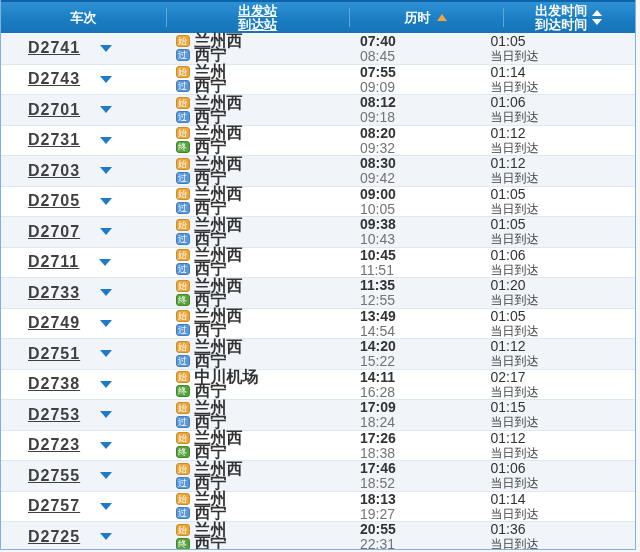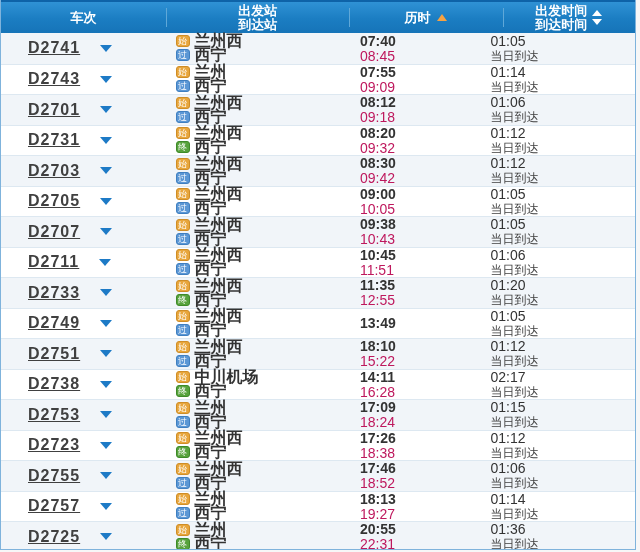"出发站" .th-station { text-decoration: none -> underline }
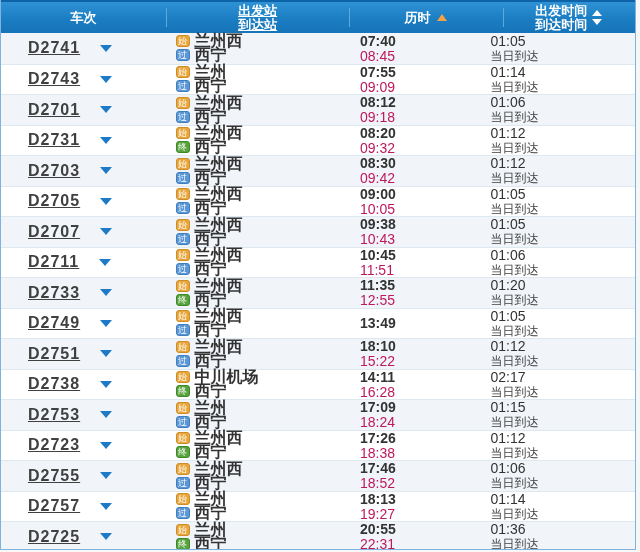"08:45" .t-arr { color: #be185d -> #737373 }
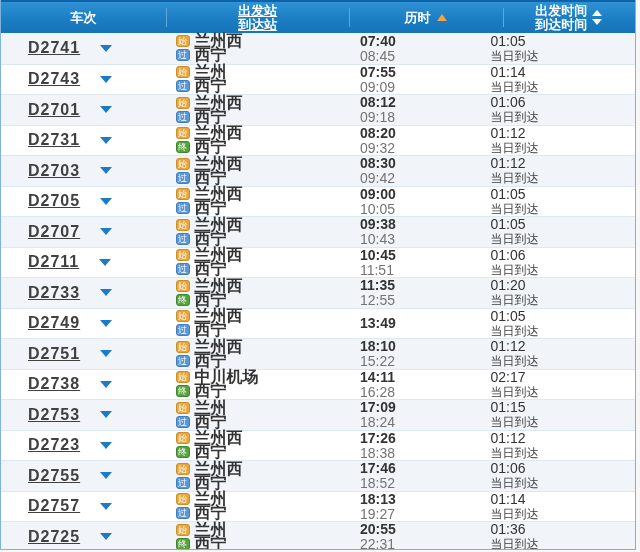"14:54" div.t-arr { html: none -> <div>14:54</div> }
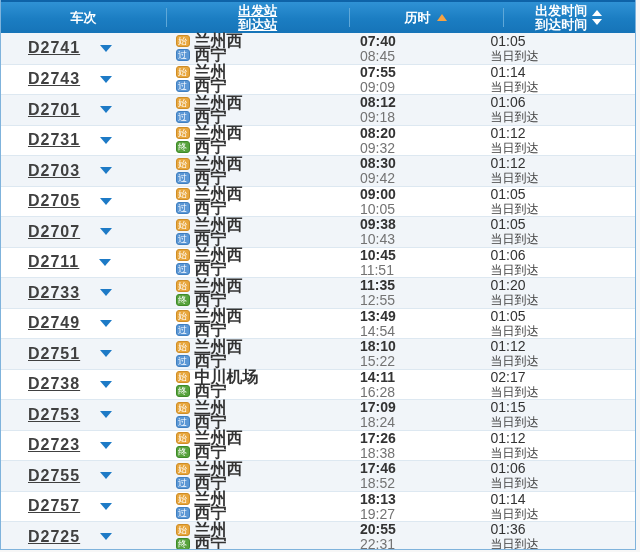"18:10" div.t-dep { text: 18:10 -> 14:20 }
